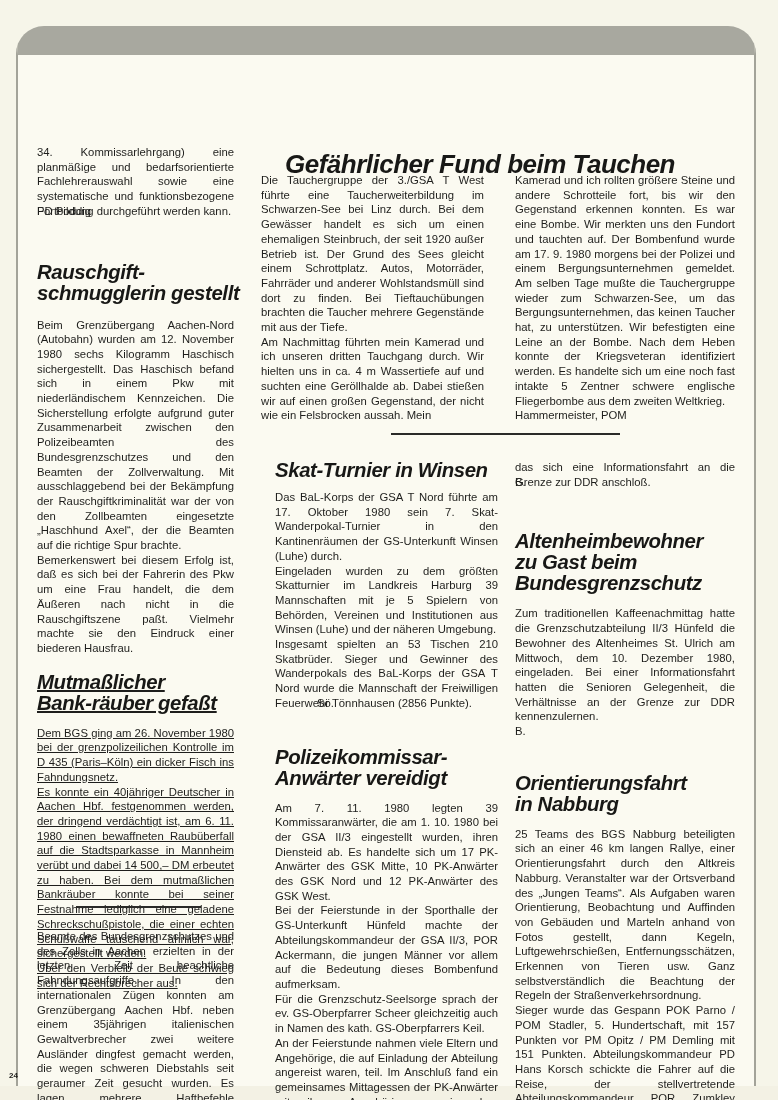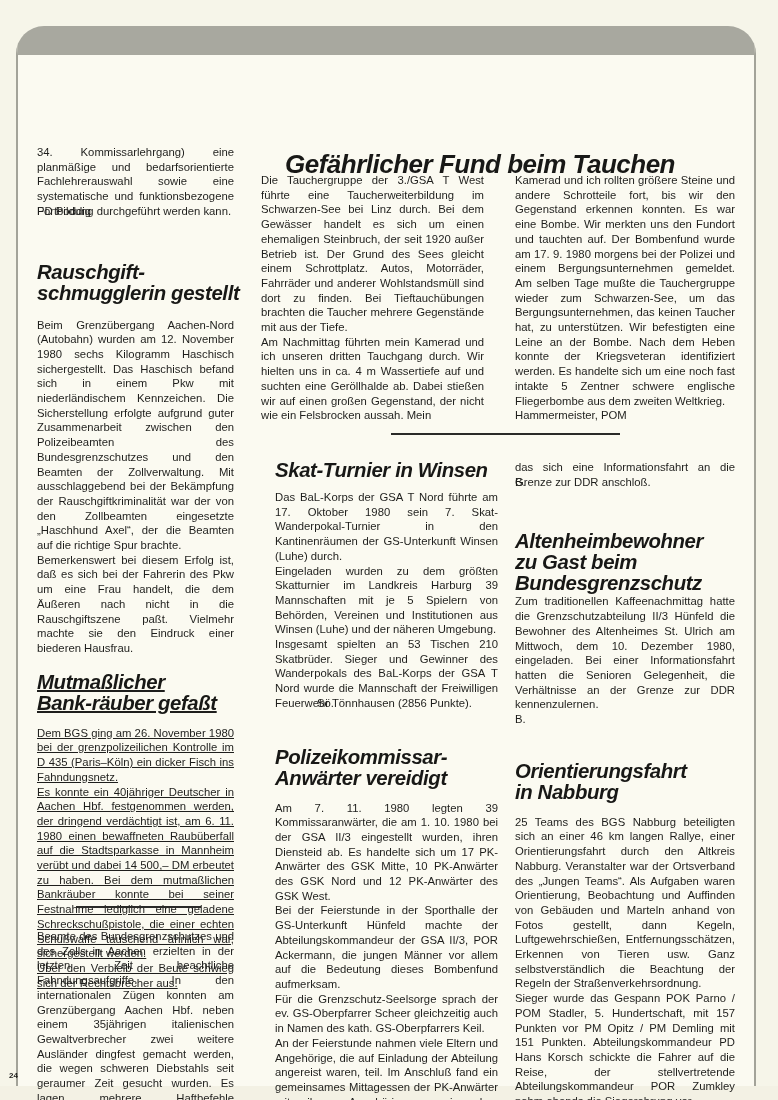"Zum traditionellen Kaffeenachmittag" div { margin-top: none -> 12px }
